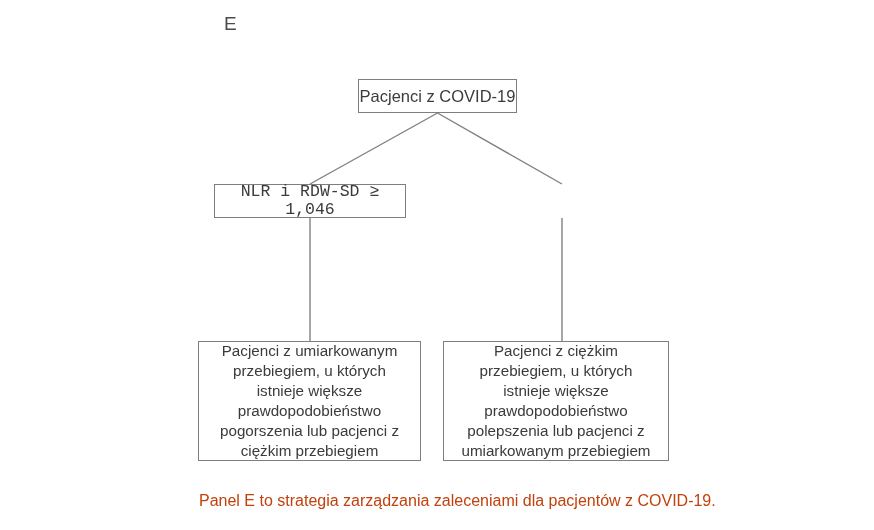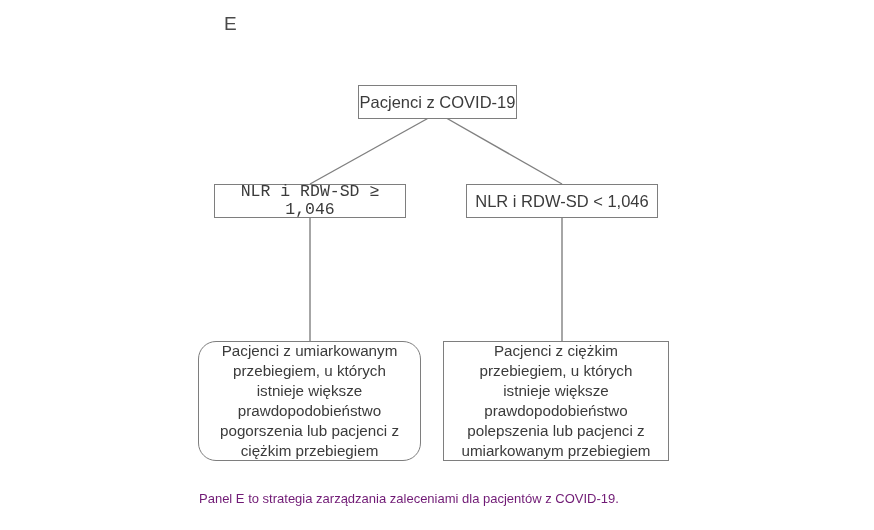"Pacjenci z COVID-19" #node-root { top: 85px -> 79px }
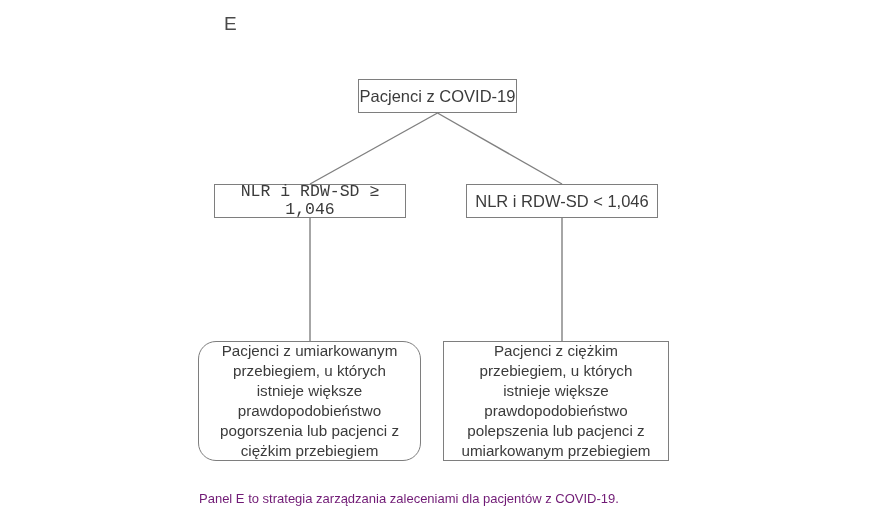"NLR i RDW-SD < 1,046" div.node { html: <div> <span>NLR i RDW-SD &lt; 1,046</span> </div> -> none }
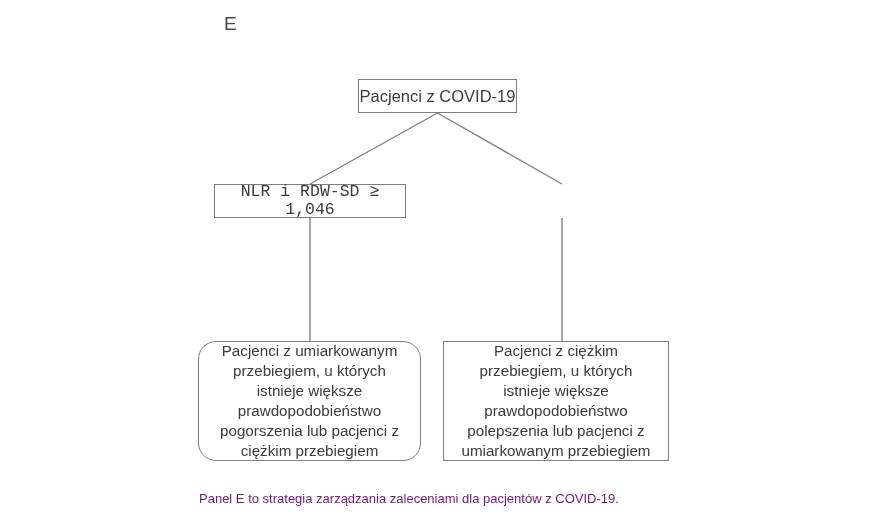"Pacjenci z umiarkowanym" #node-outcome-left { border-radius: 18px -> none }
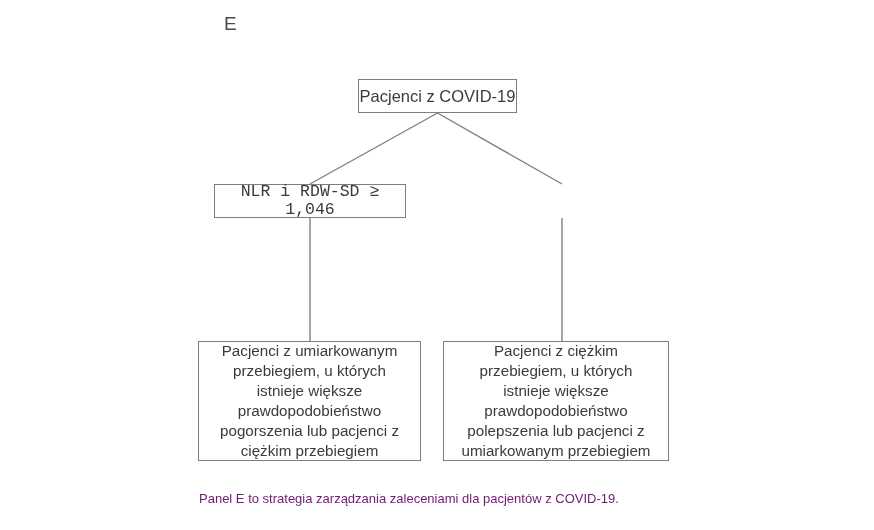"Panel E to strategia zarządzania" .caption { color: #701a75 -> #c2410c; font-size: 13px -> 16px }
